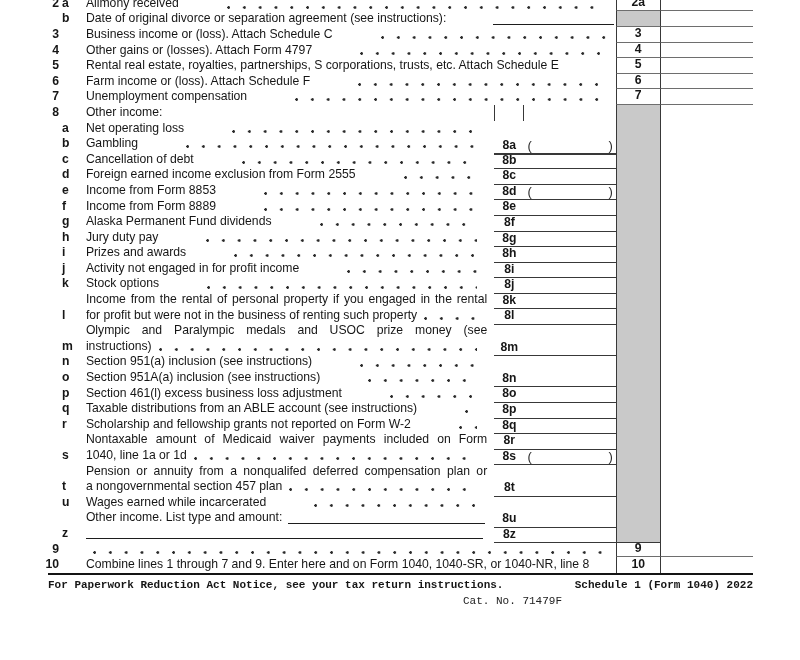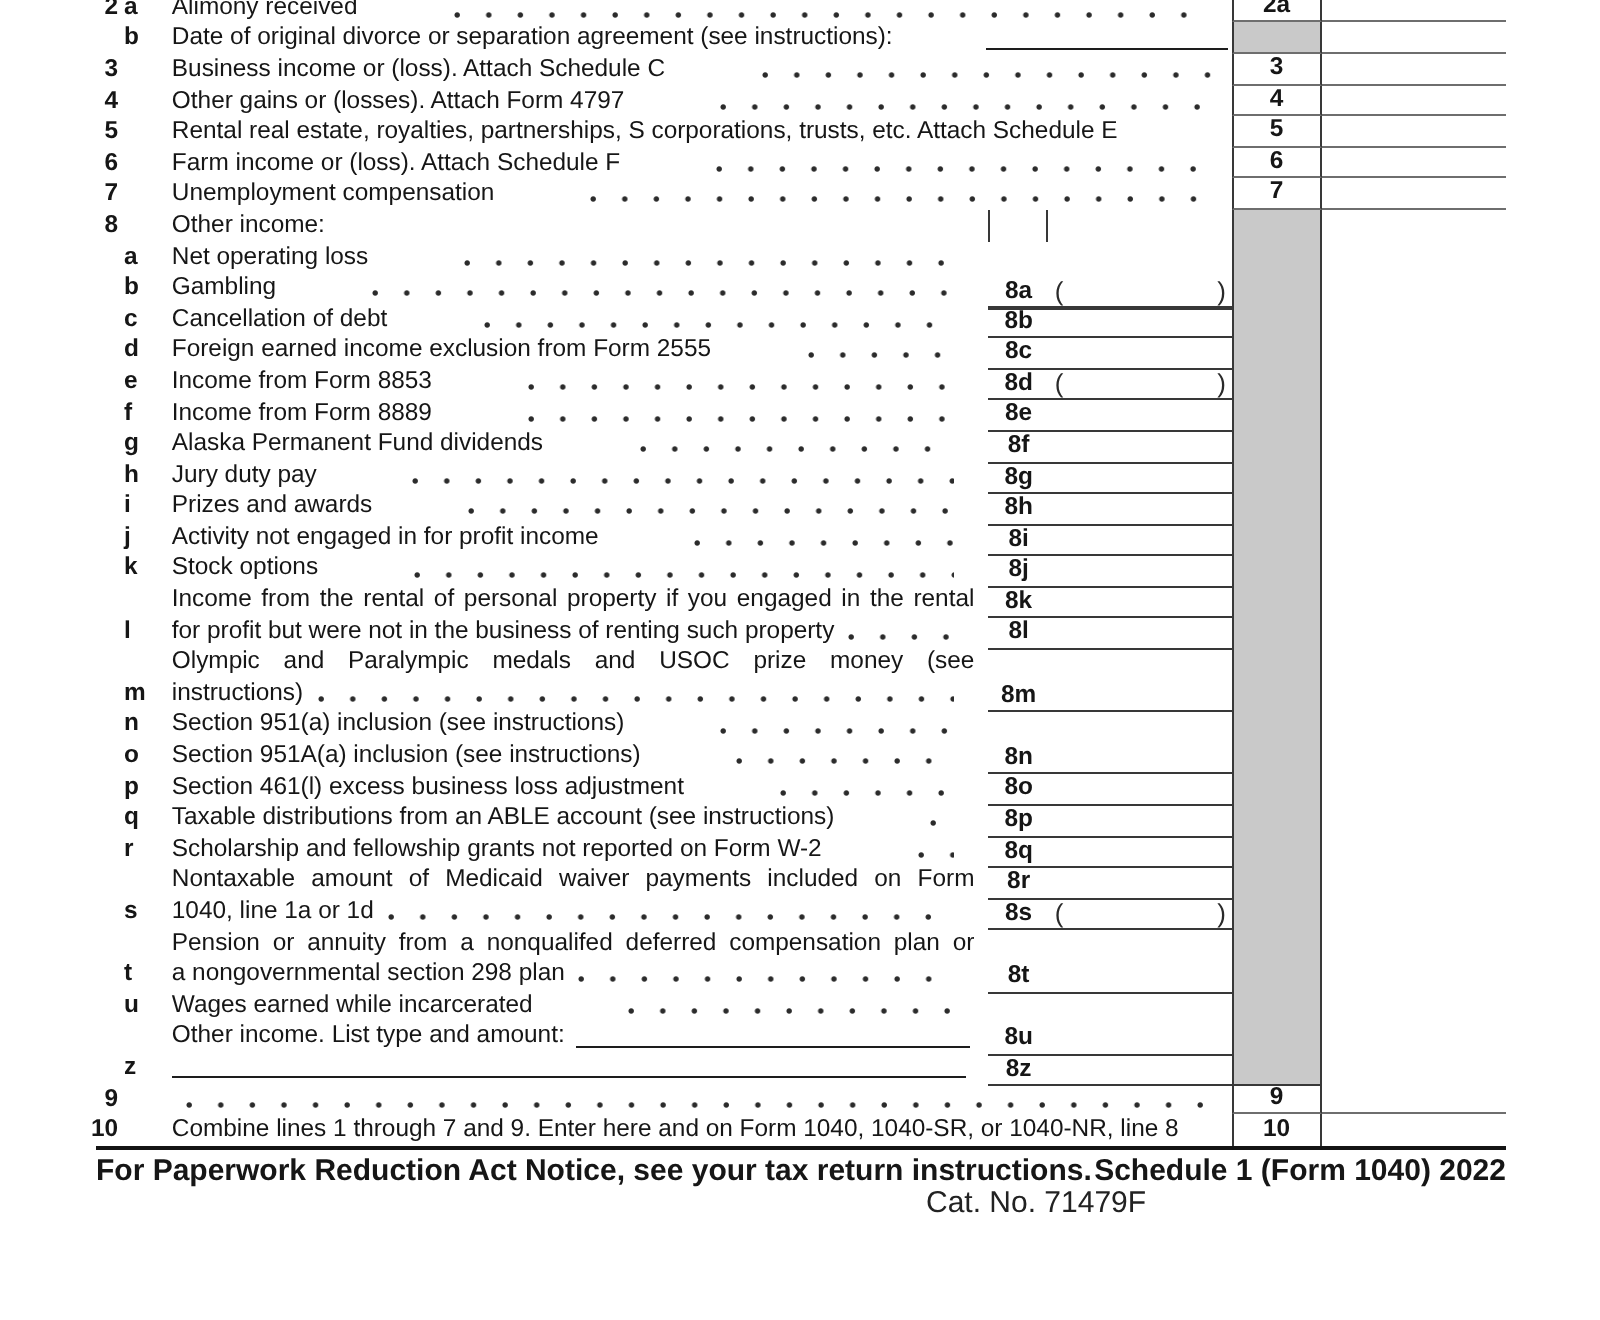"a nongovernmental section 298 plan" span.t { text: 298 -> 457 }
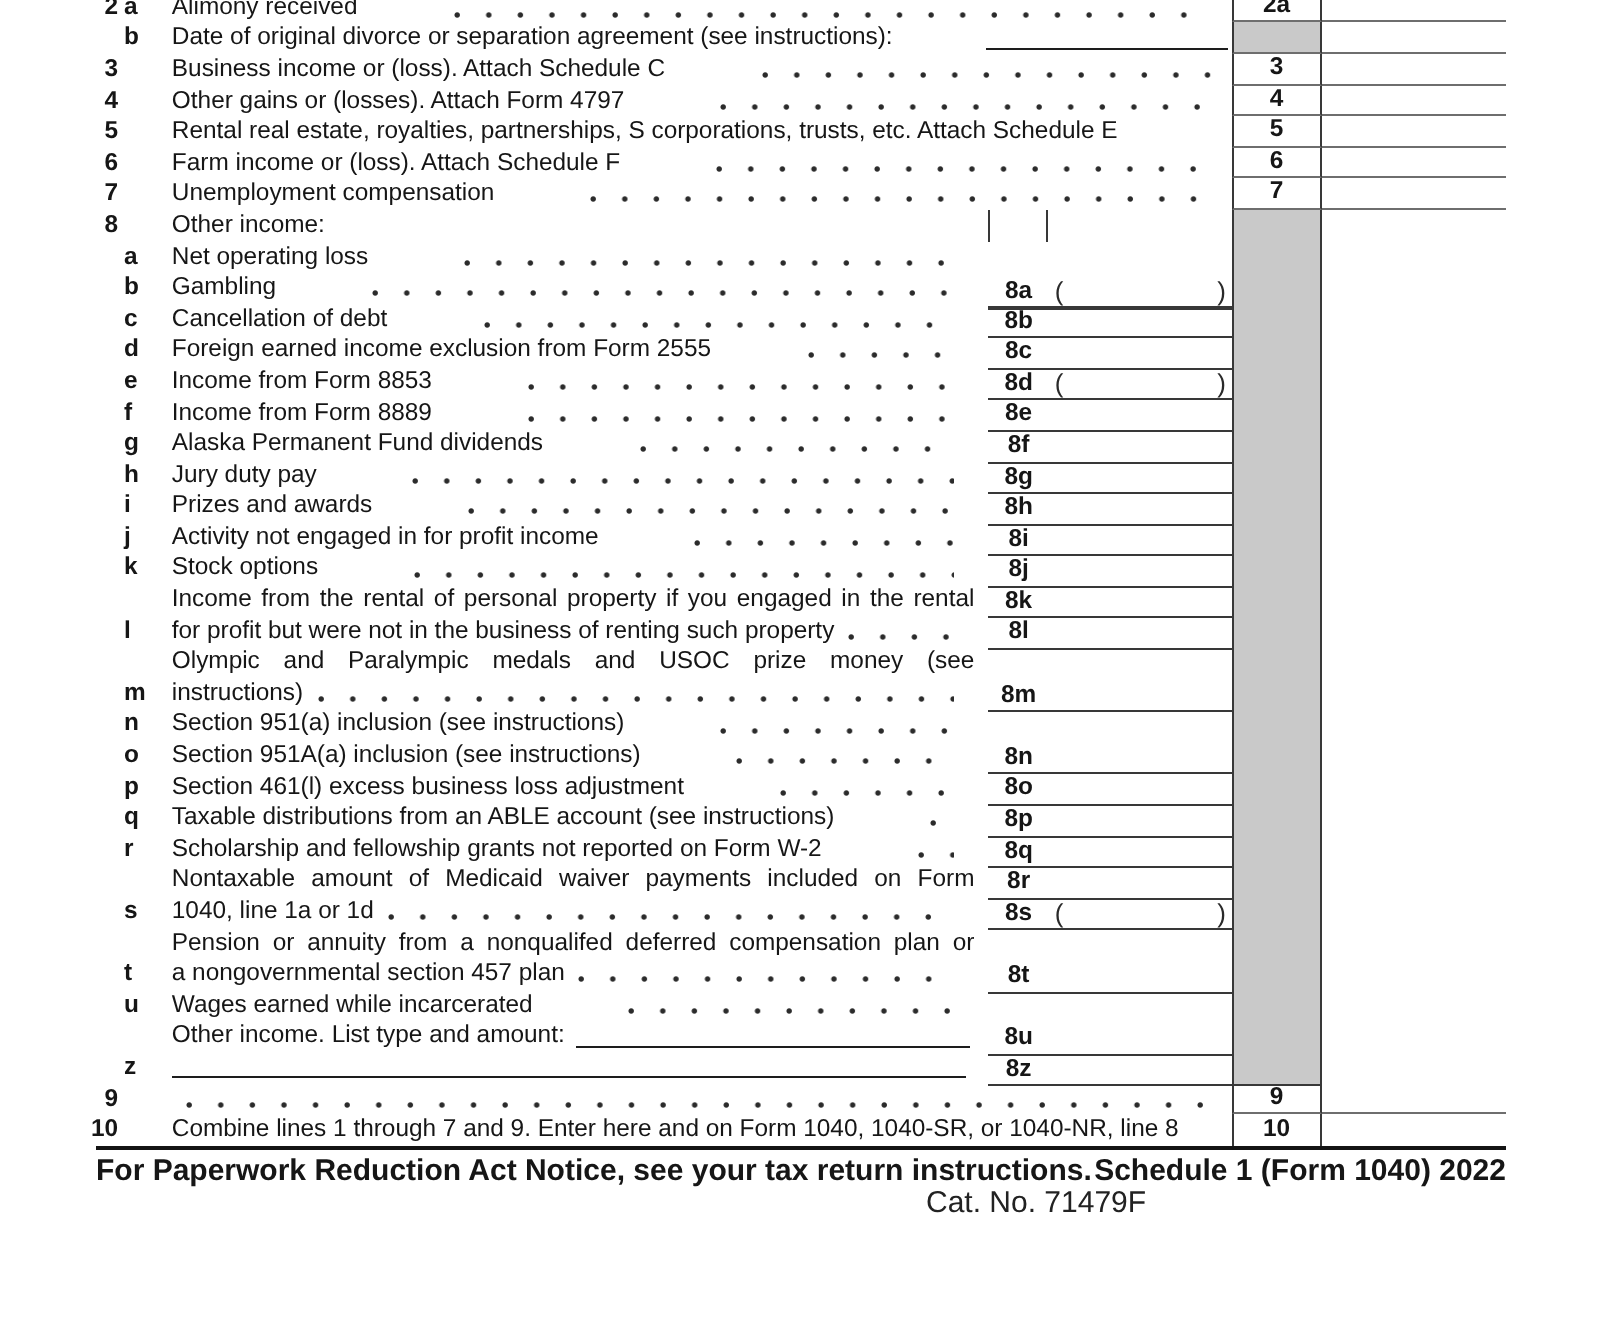"For Paperwork Reduction Act Notice," .footer { font-family: none -> Liberation Mono, monospace; font-size: 15px -> 11px }
